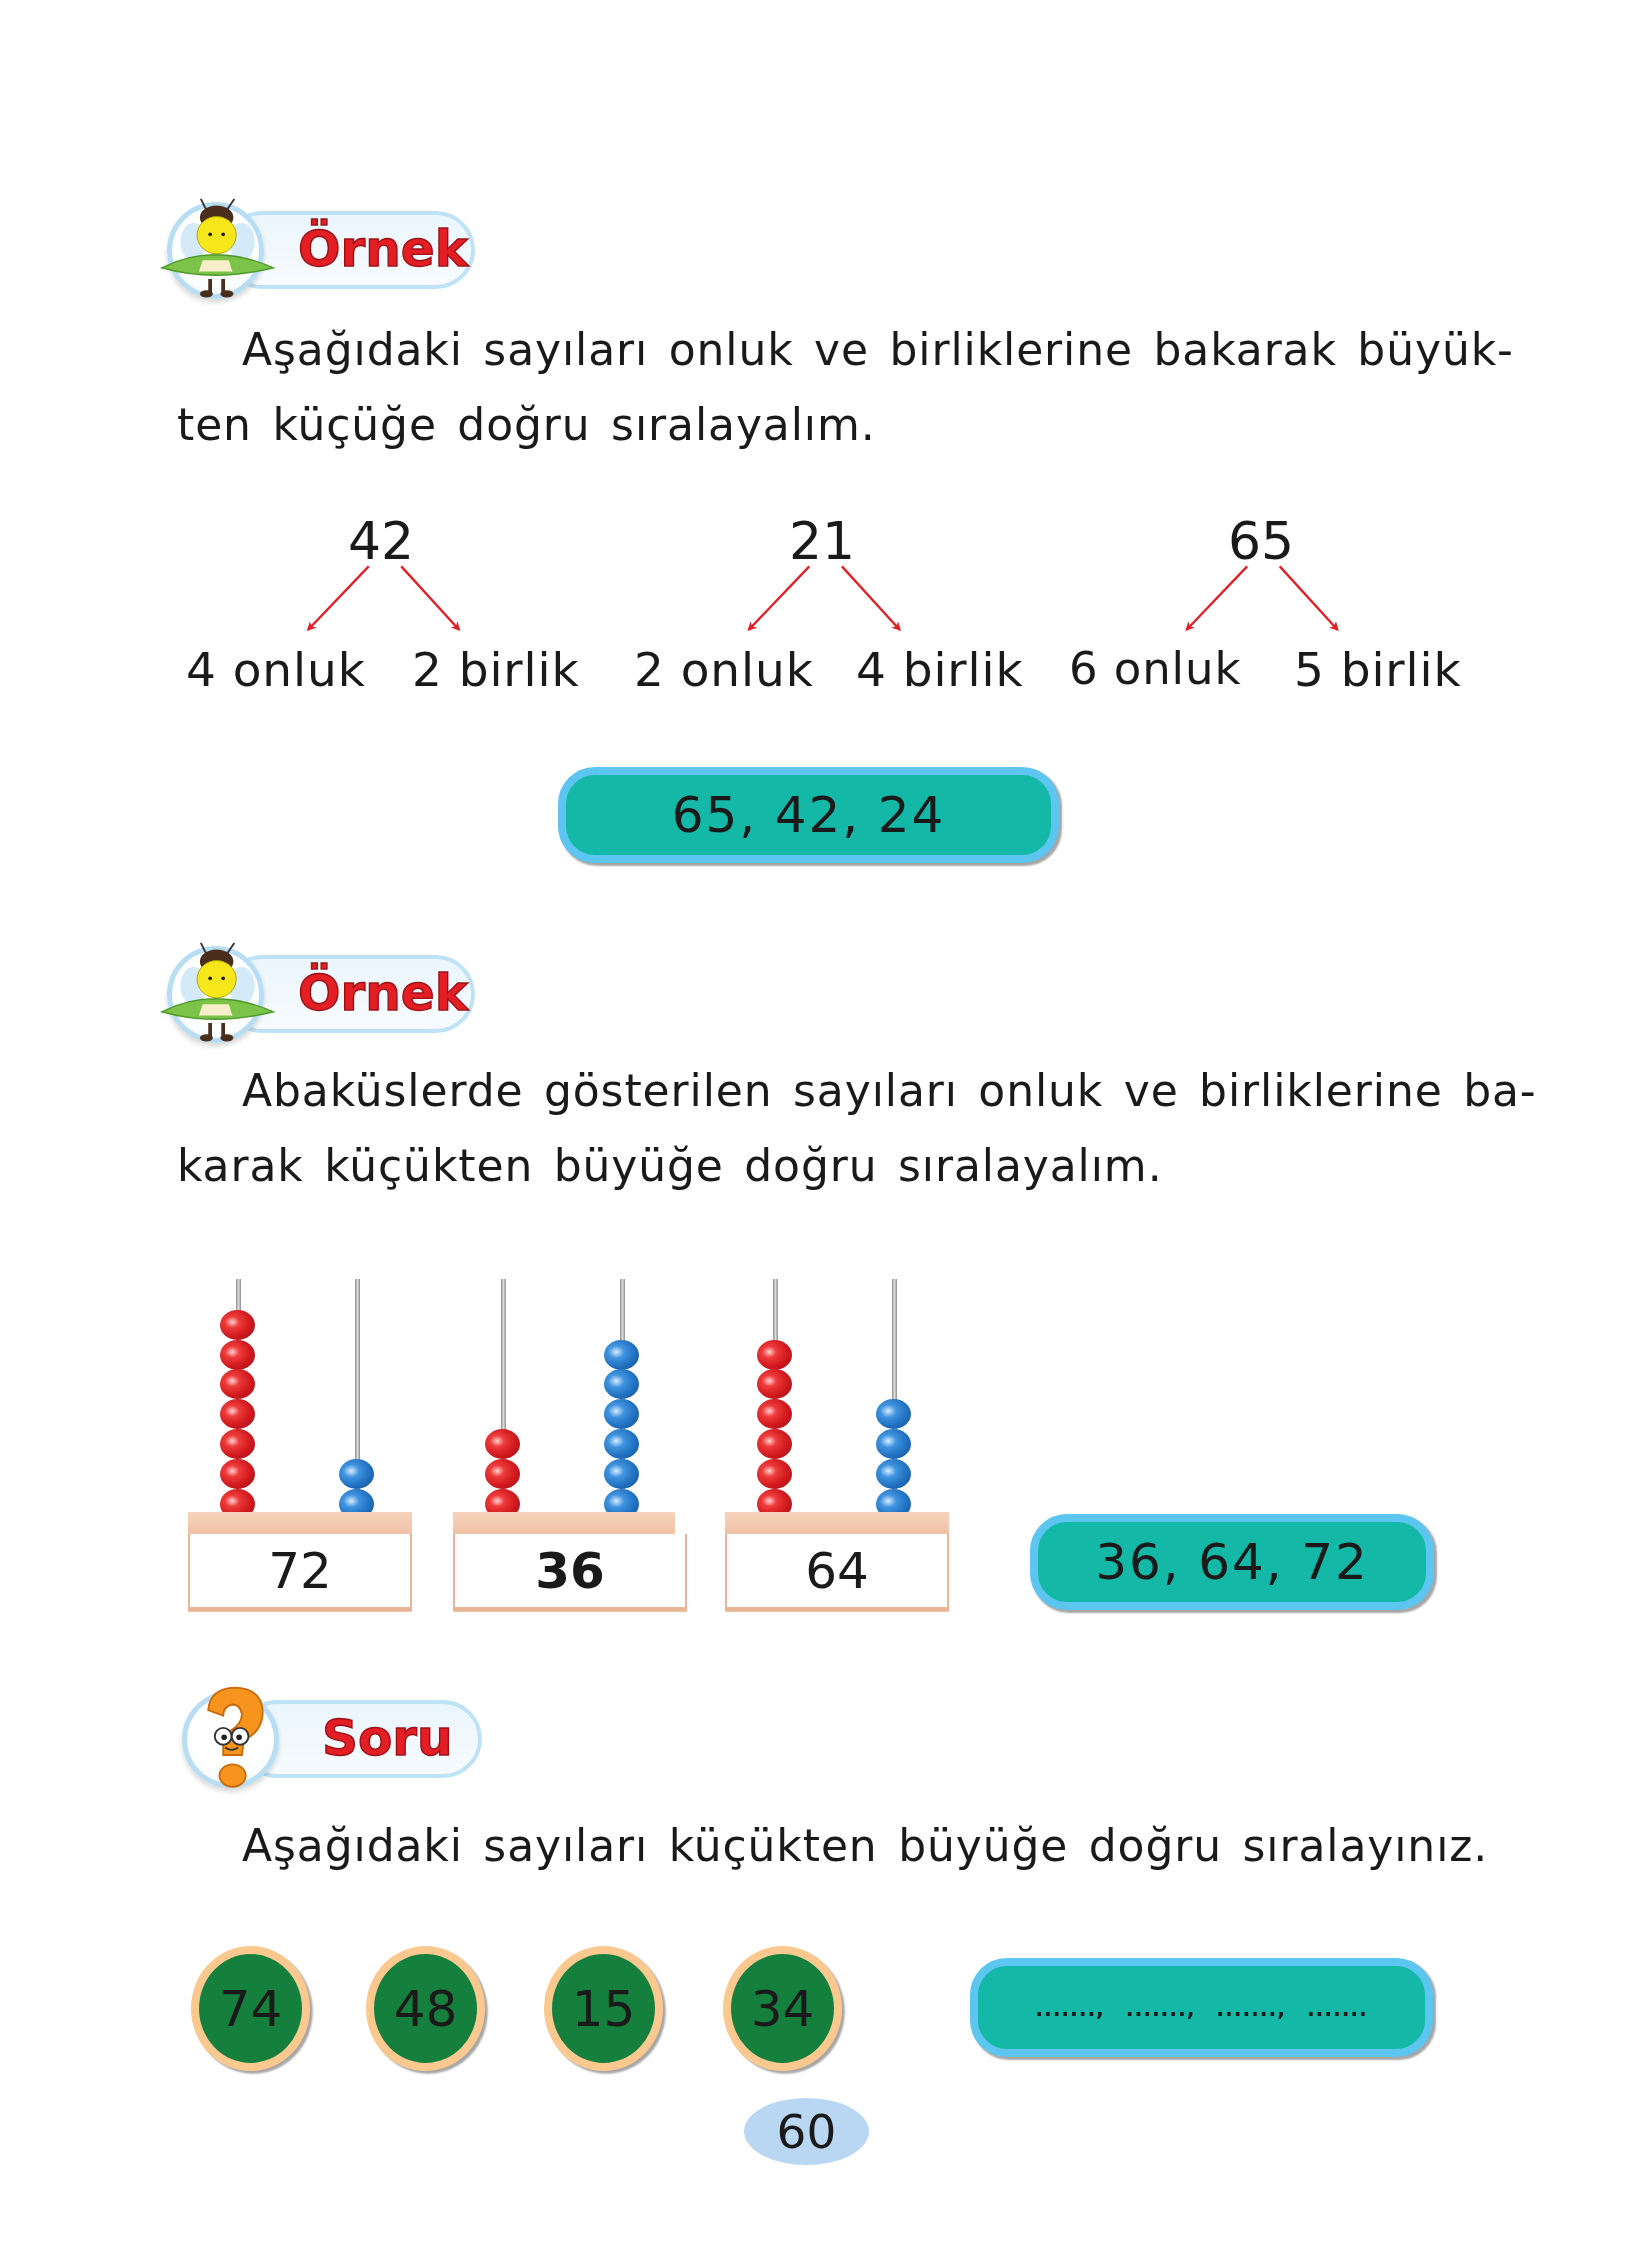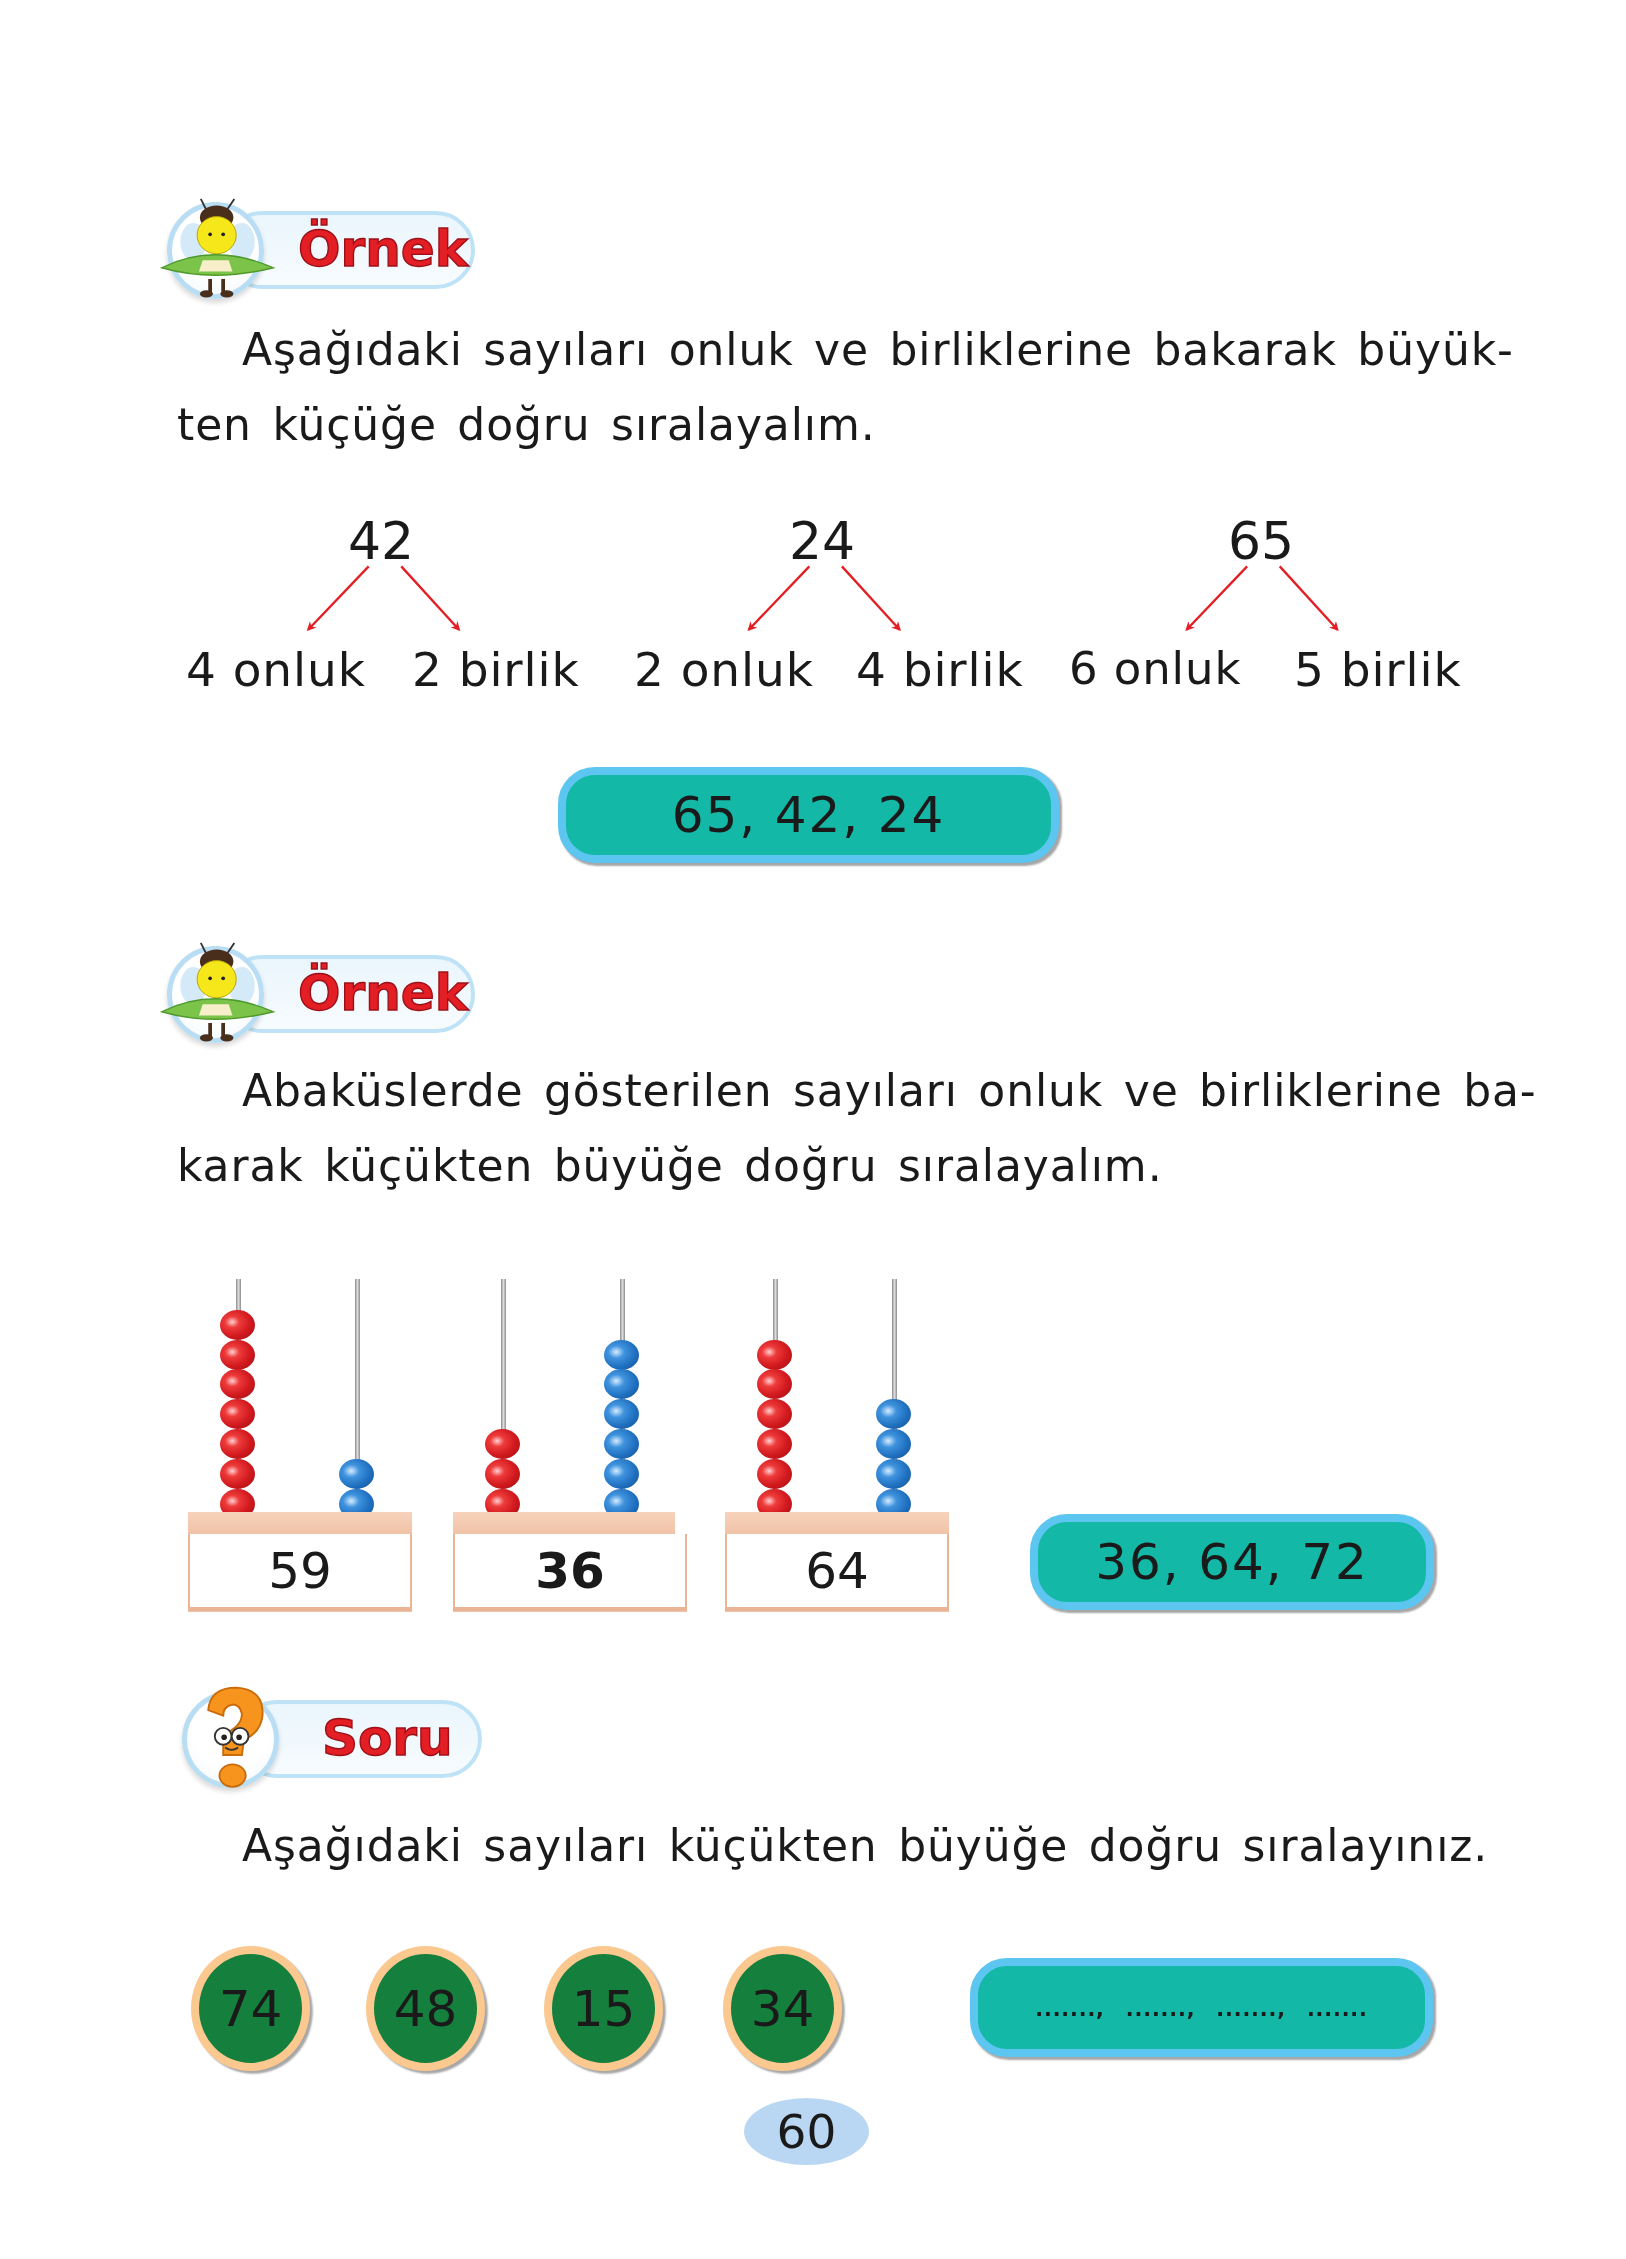"24" div.abs { text: 24 -> 21 }
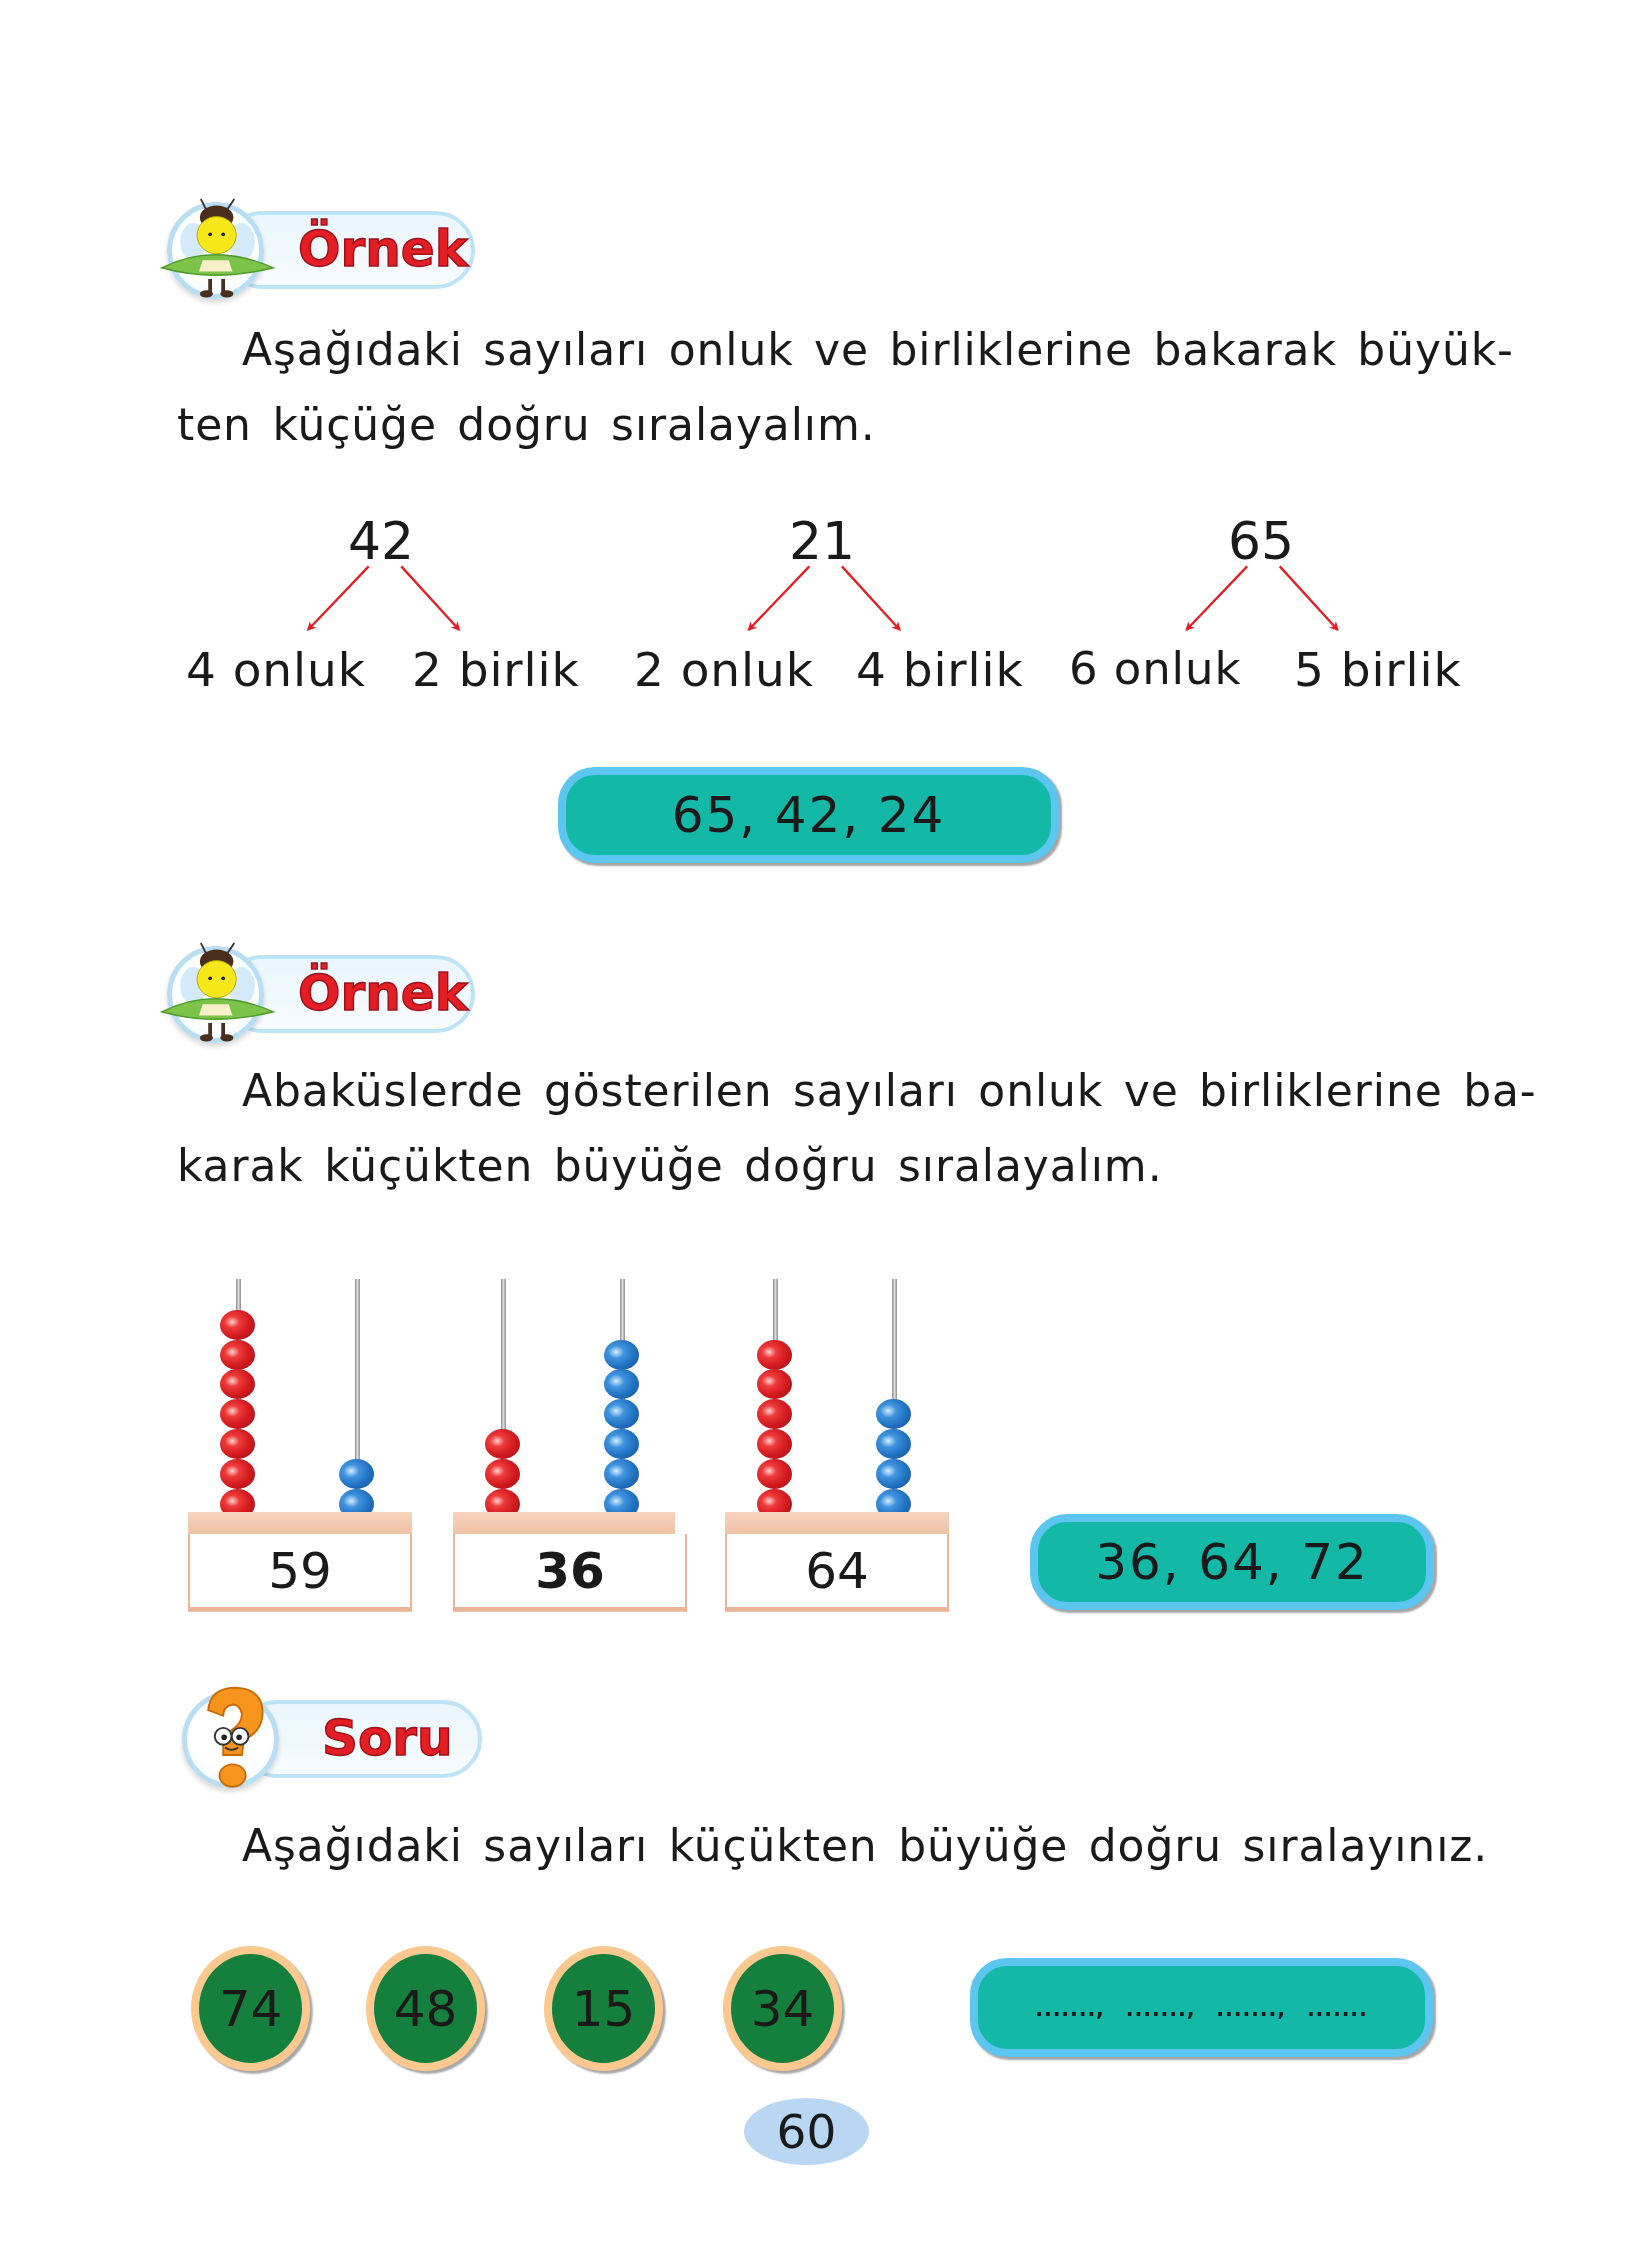"59" span.num { text: 59 -> 72 }
